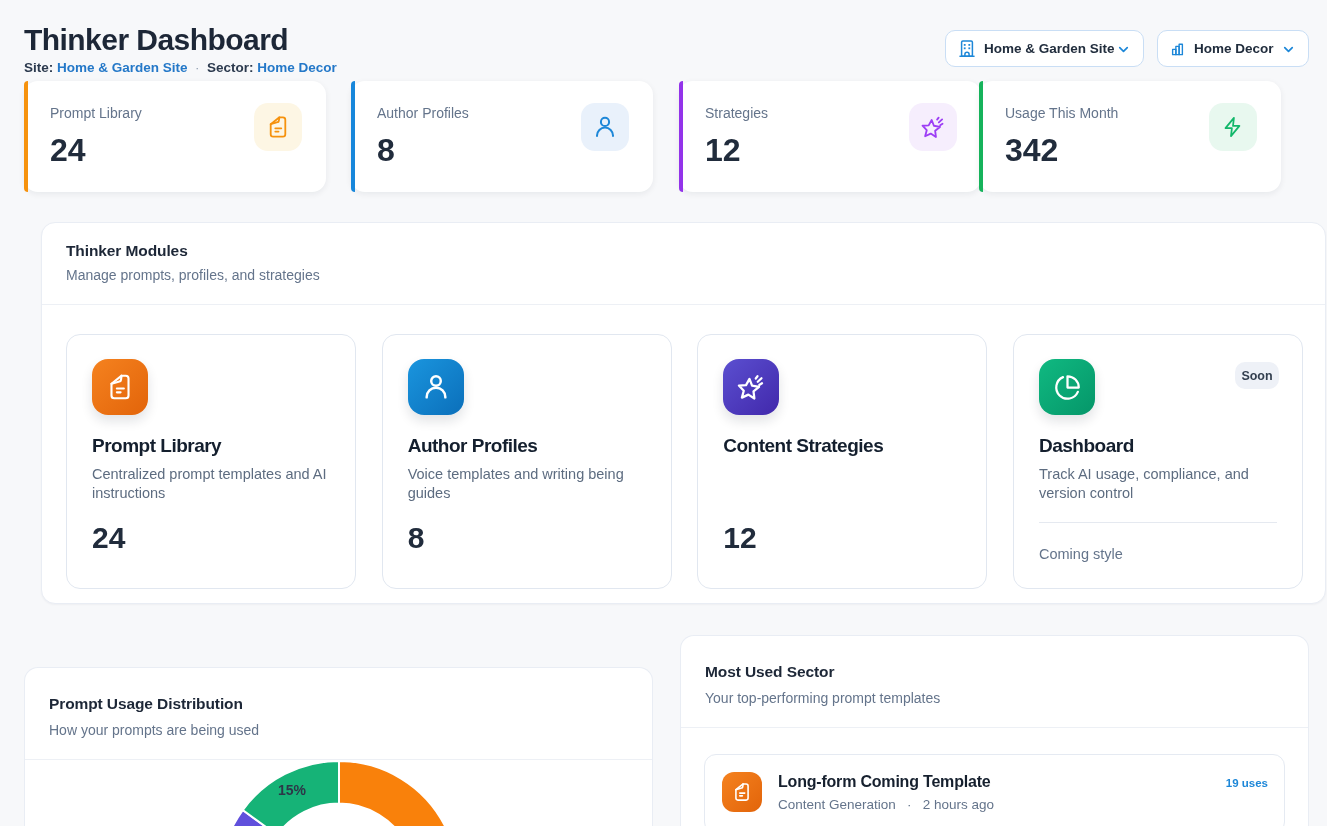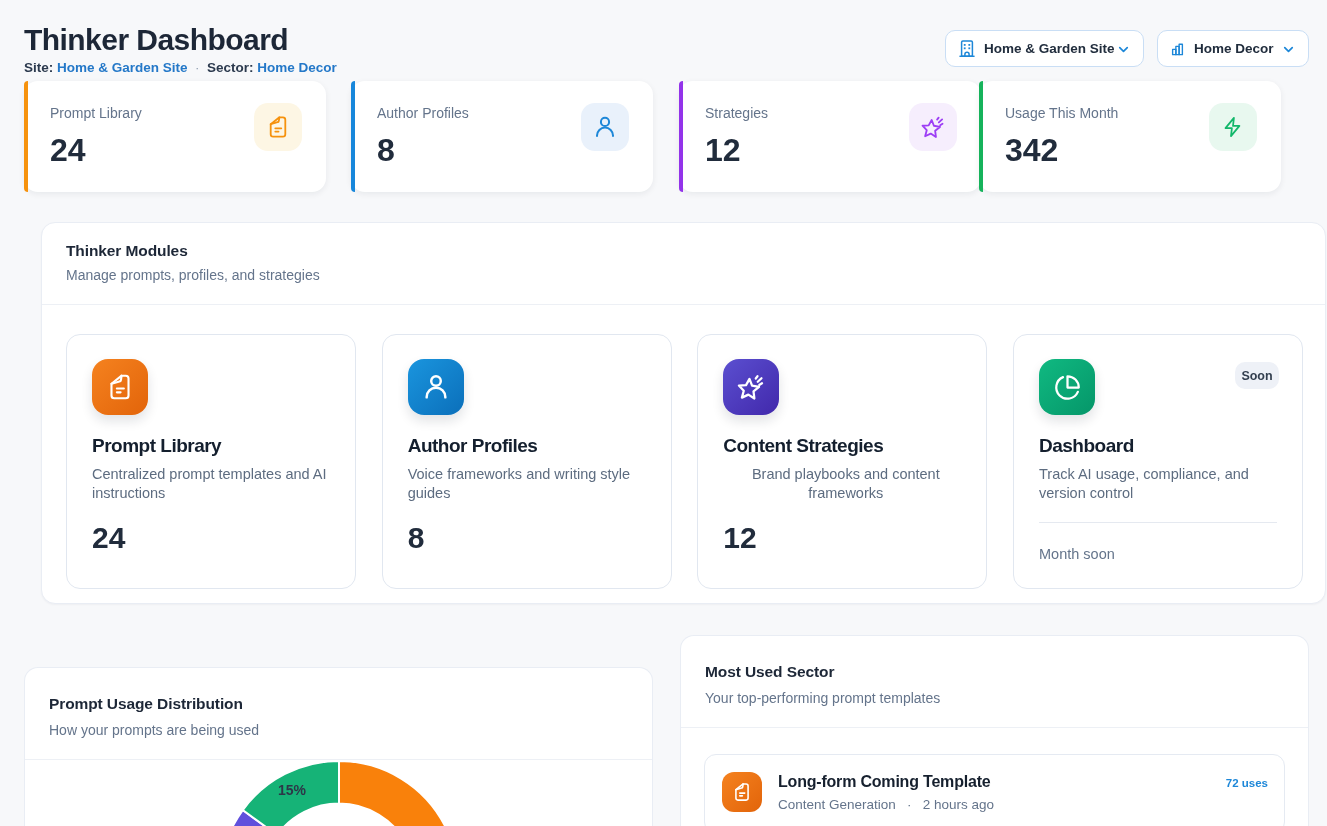"Voice frameworks and writing style" p { text: frameworks and writing style -> templates and writing being }
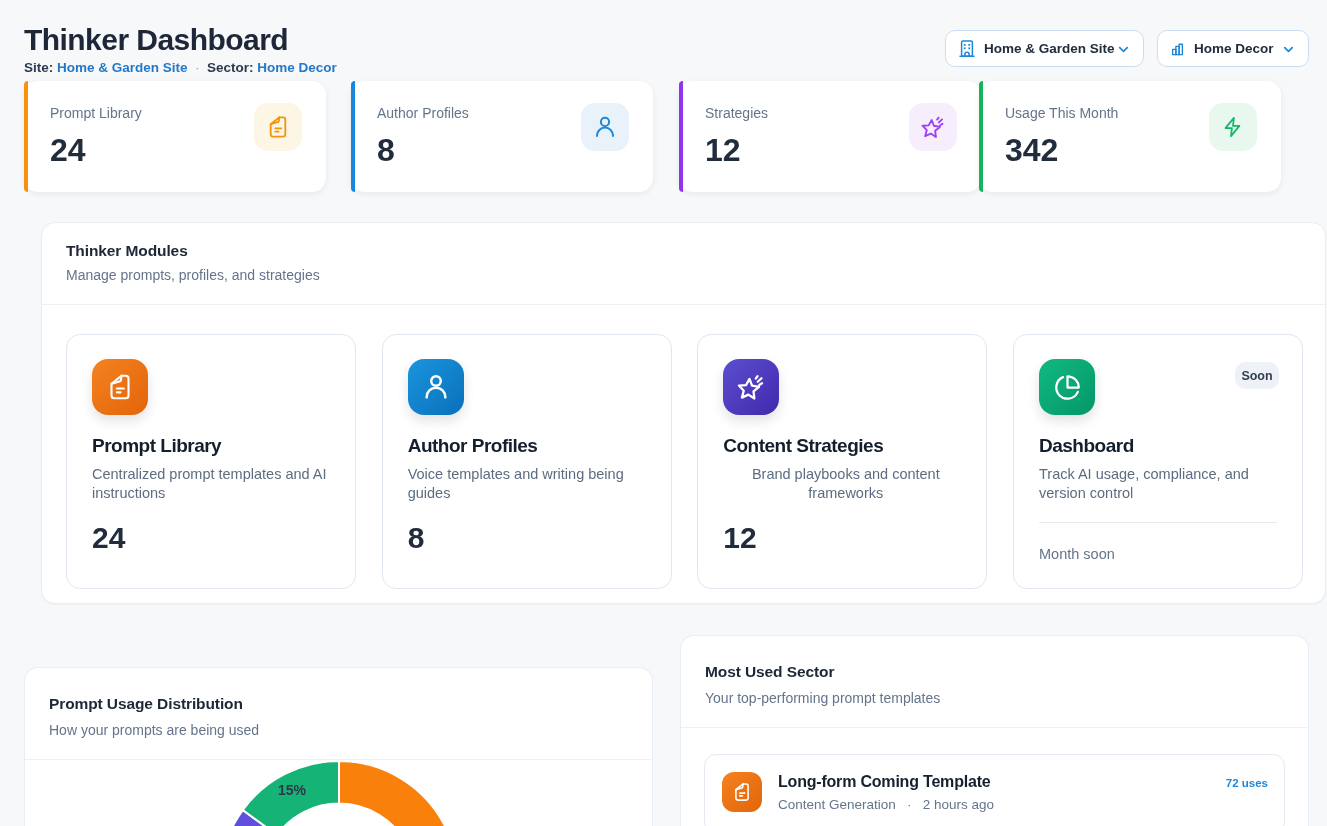"Brand playbooks and content frameworks" p { html: <p>Brand playbooks and content frameworks</p> -> none }
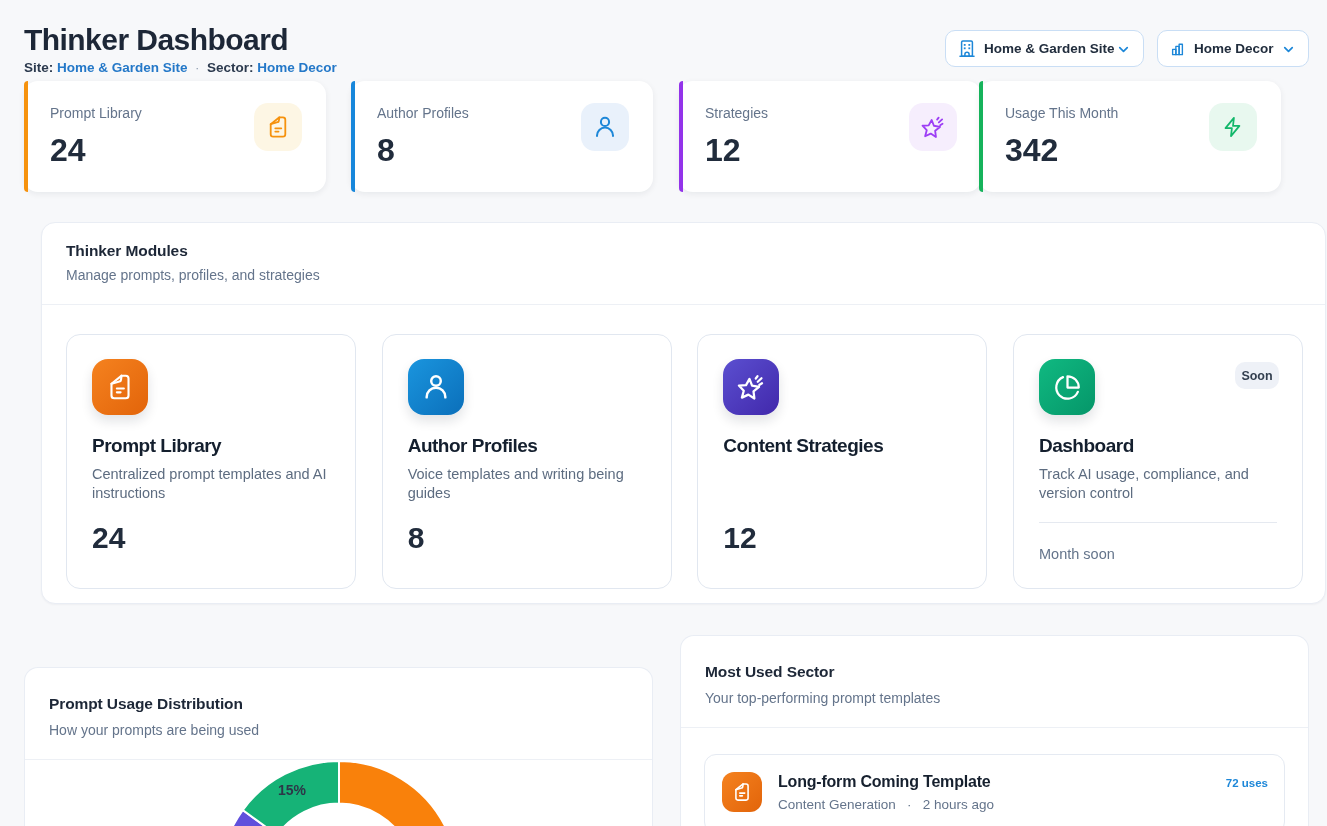"Month soon" div { text: Month soon -> Coming style }
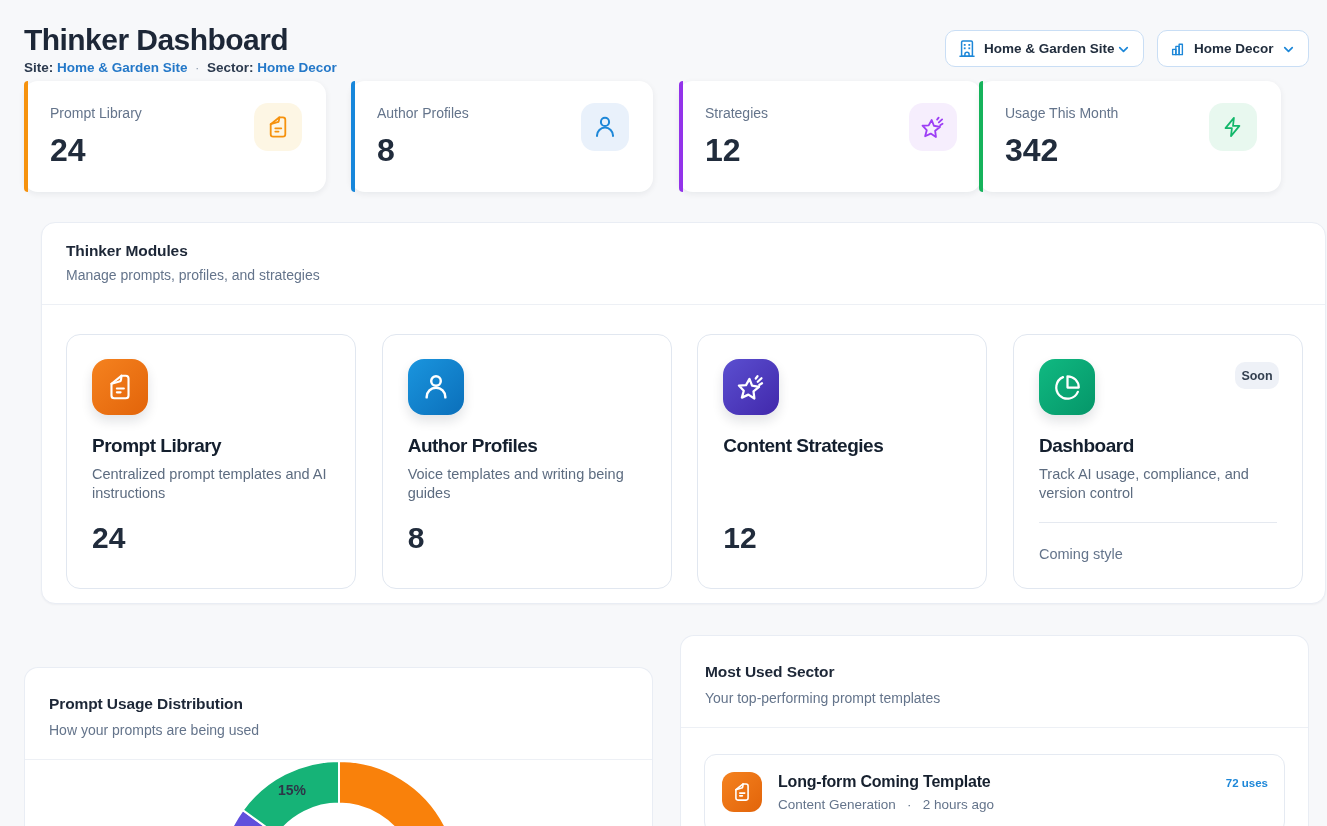"72 uses" div { text: 72 -> 19 }
